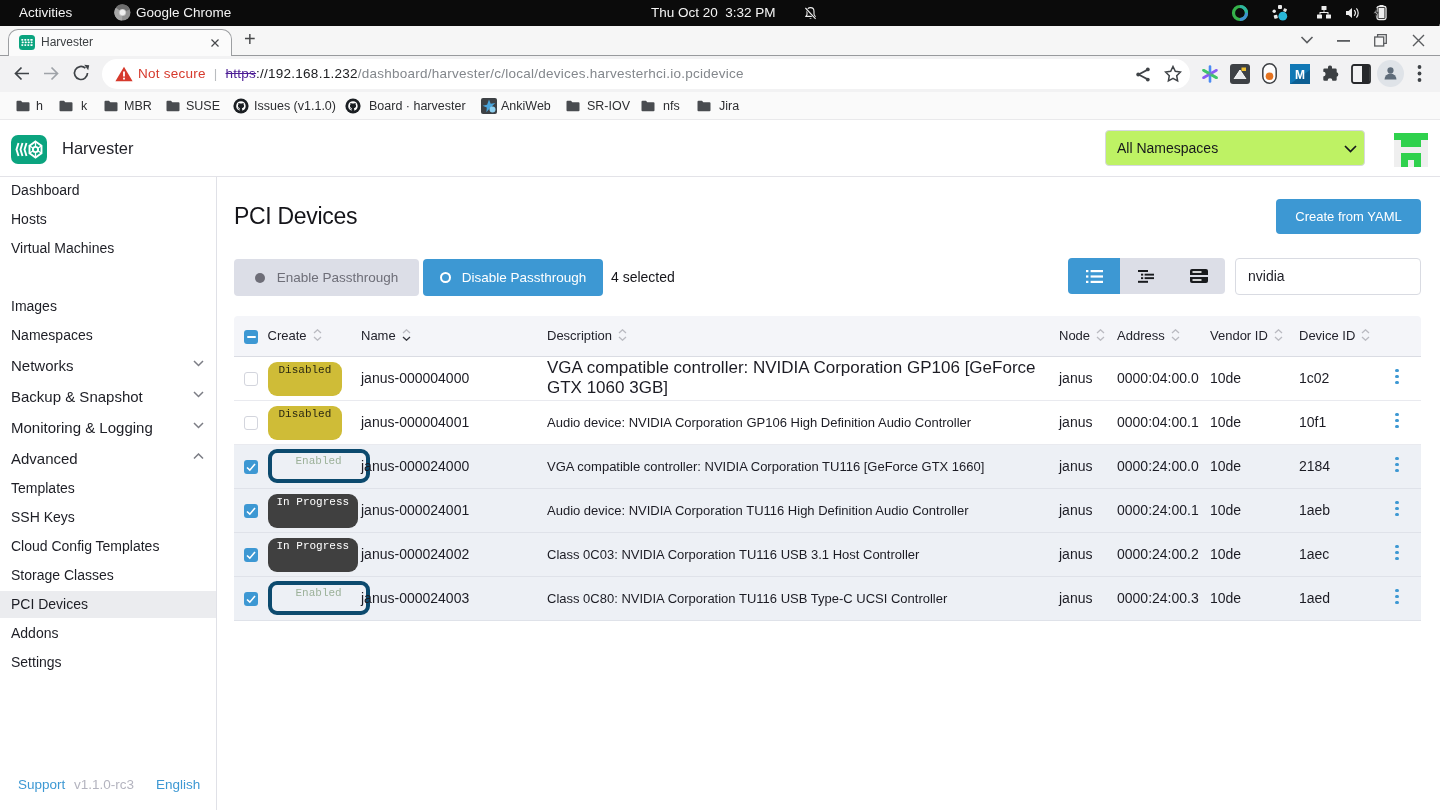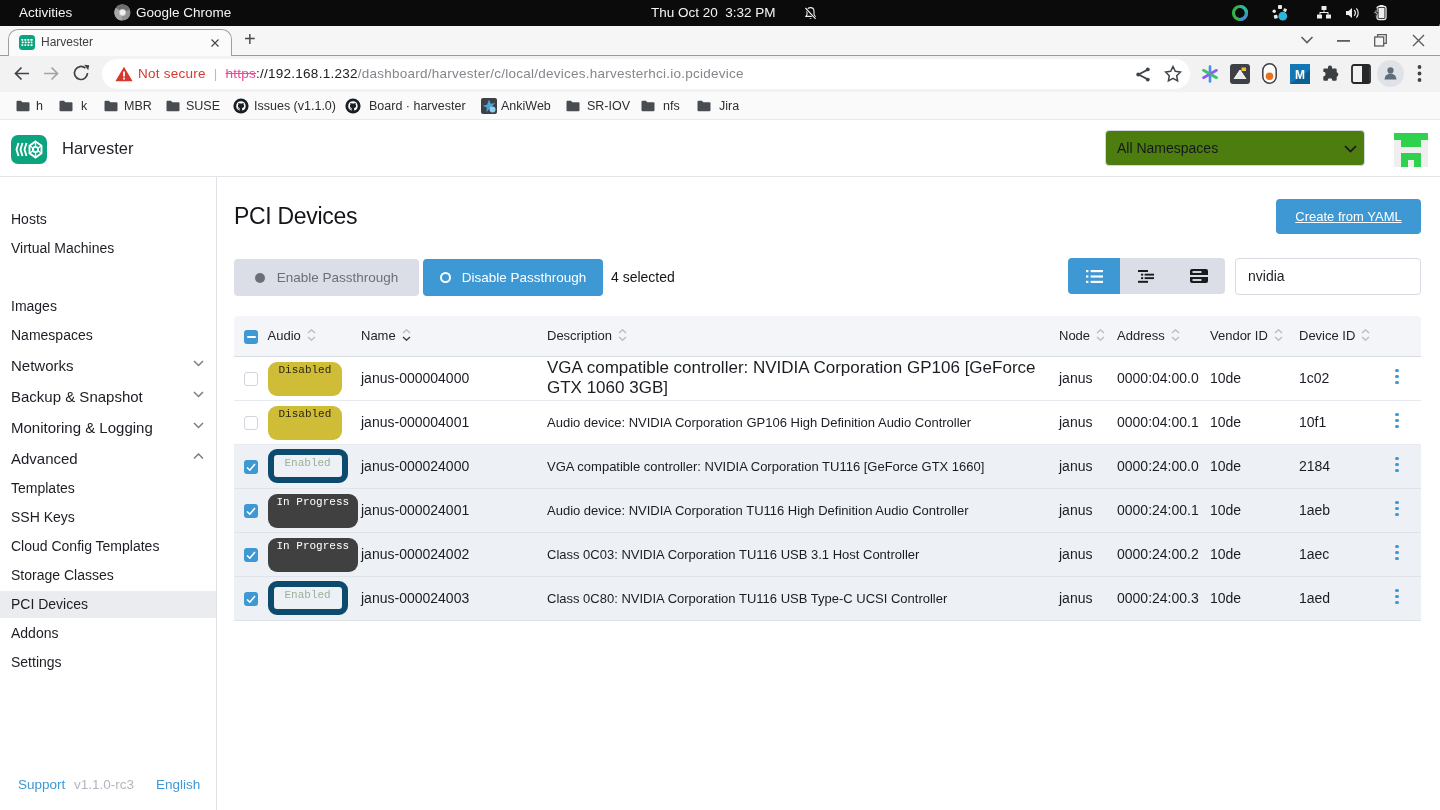"https" span { color: #ec4899 -> #4c1d95 }
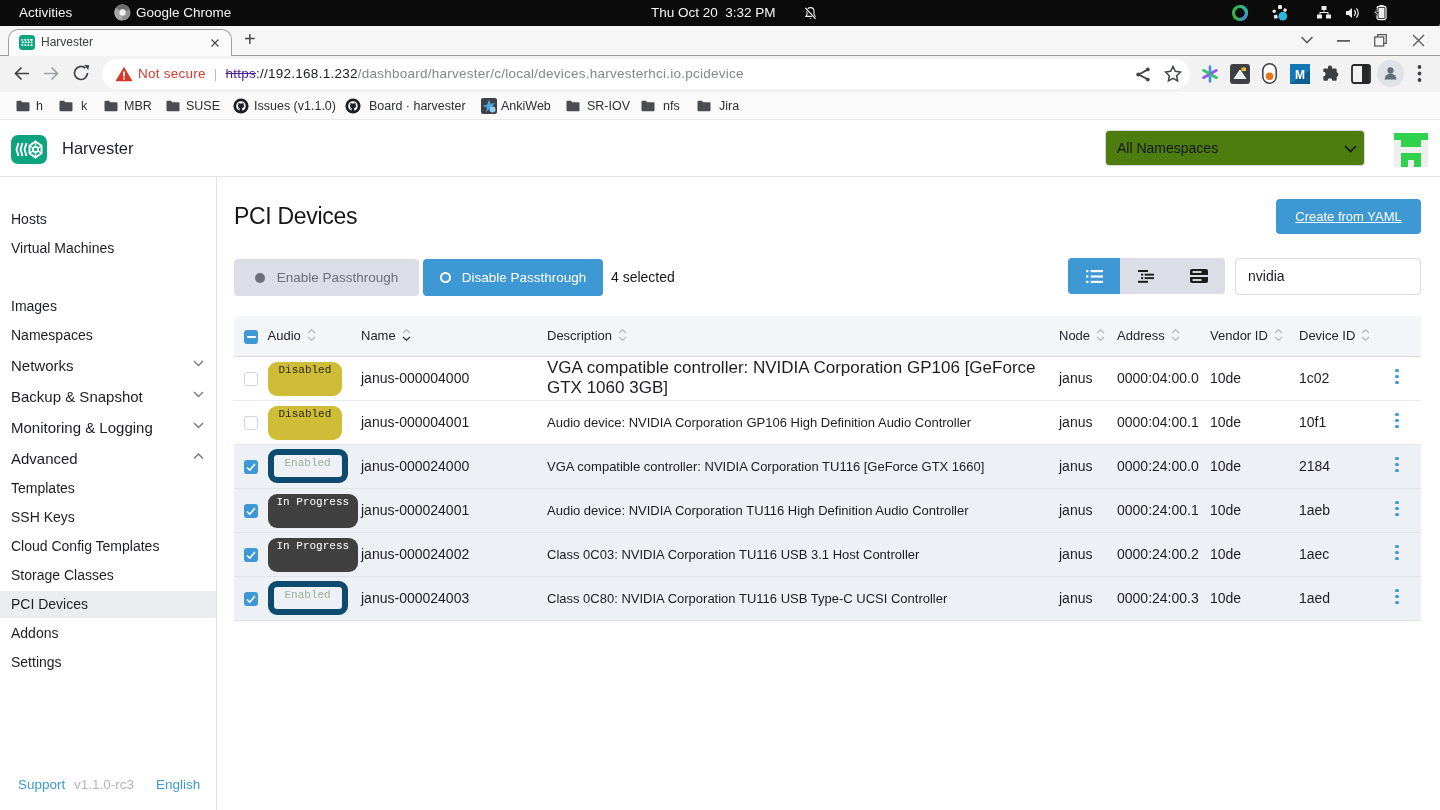"All Namespaces" #nsselect { background: #4d7c0f -> #bef264 }
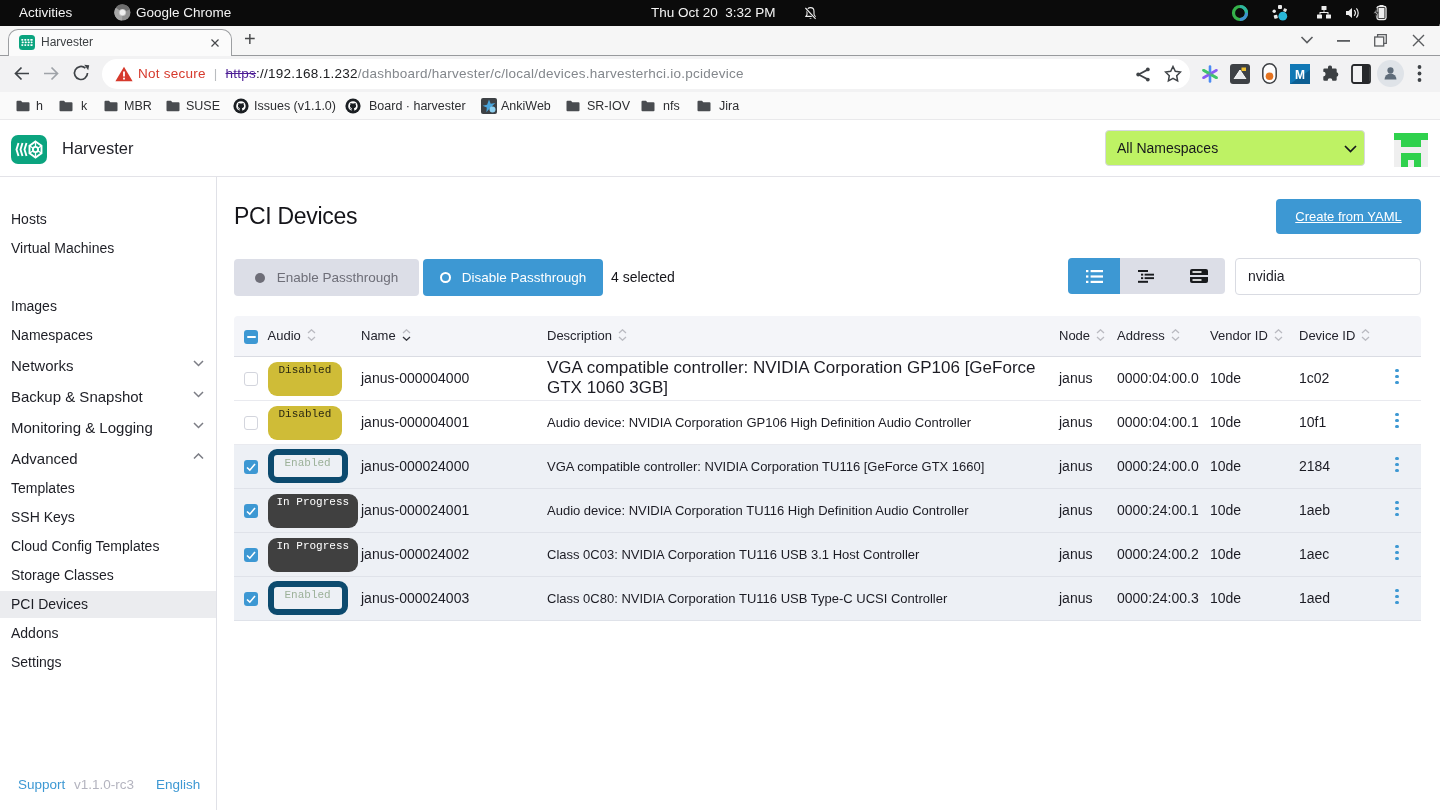"Dashboard" div.nav-item { html: none -> <div>Dashboard</div> }
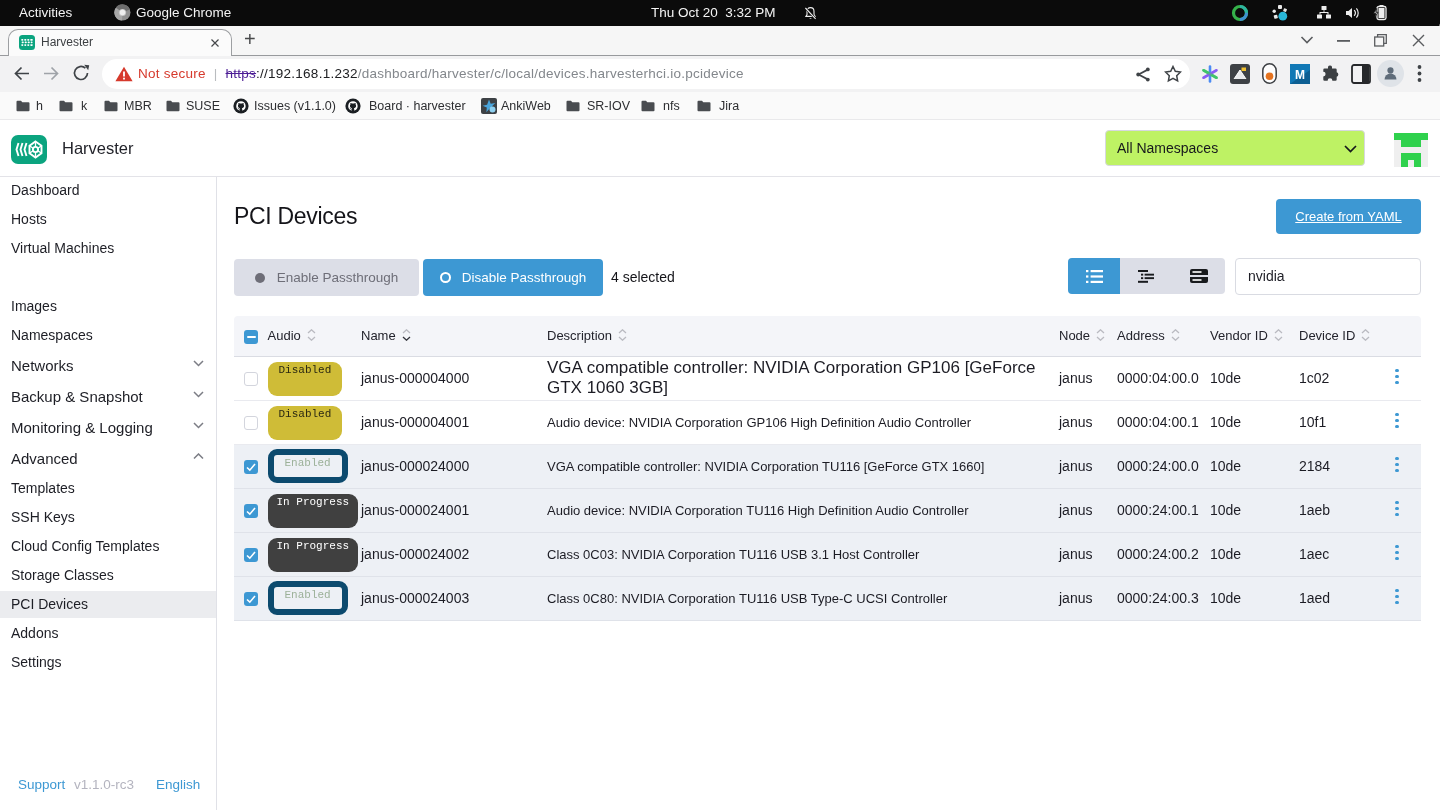"Create from YAML" #createbtn { text-decoration: underline -> none }
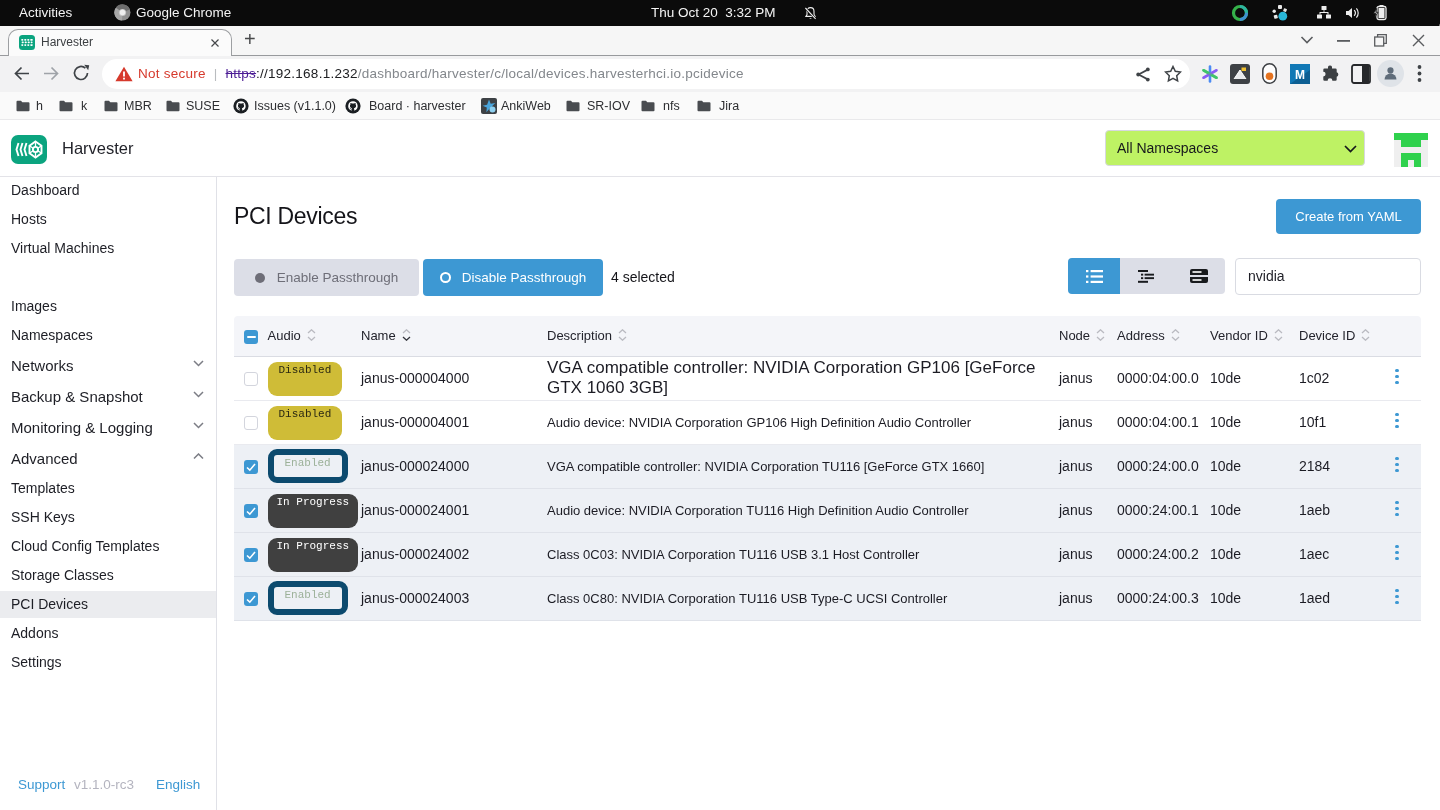"Audio" span { text: Audio -> Create }
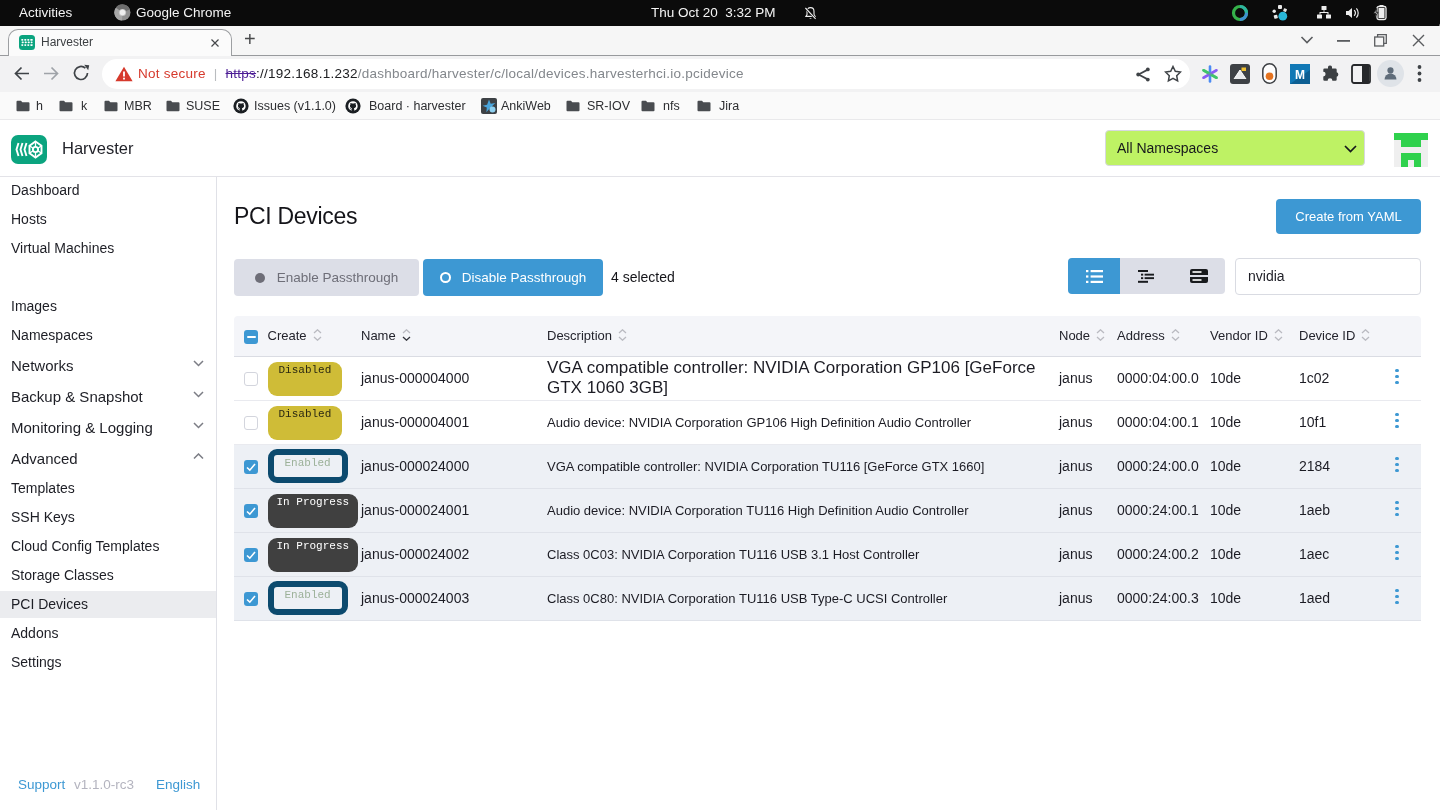"Enabled" .b-en { border: 6px solid #0c4a6e -> 4px solid #0c4a6e; padding: 0 11px -> 0 24px }
